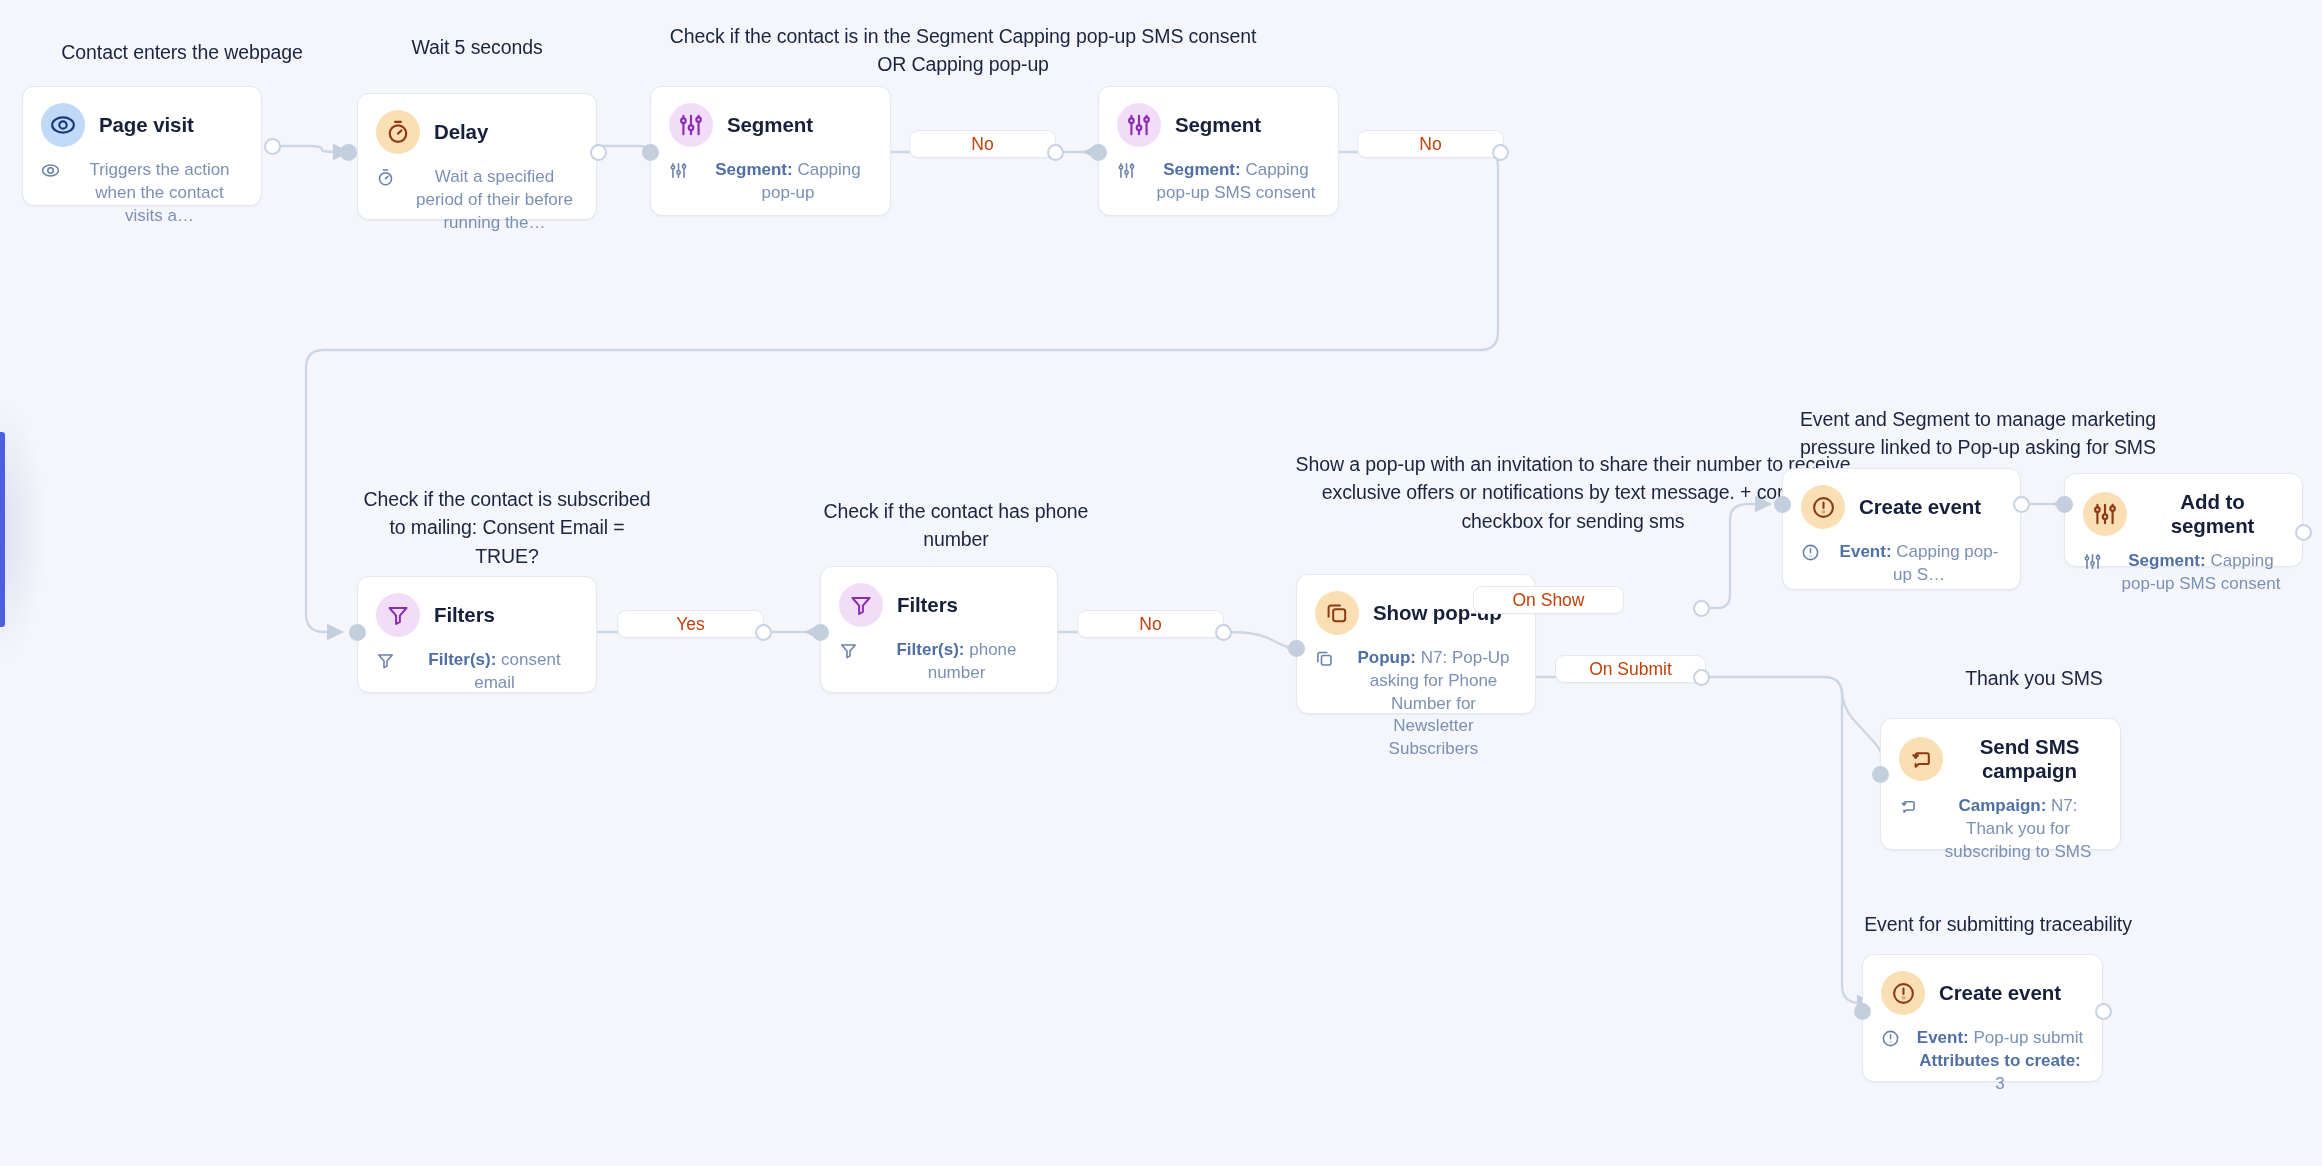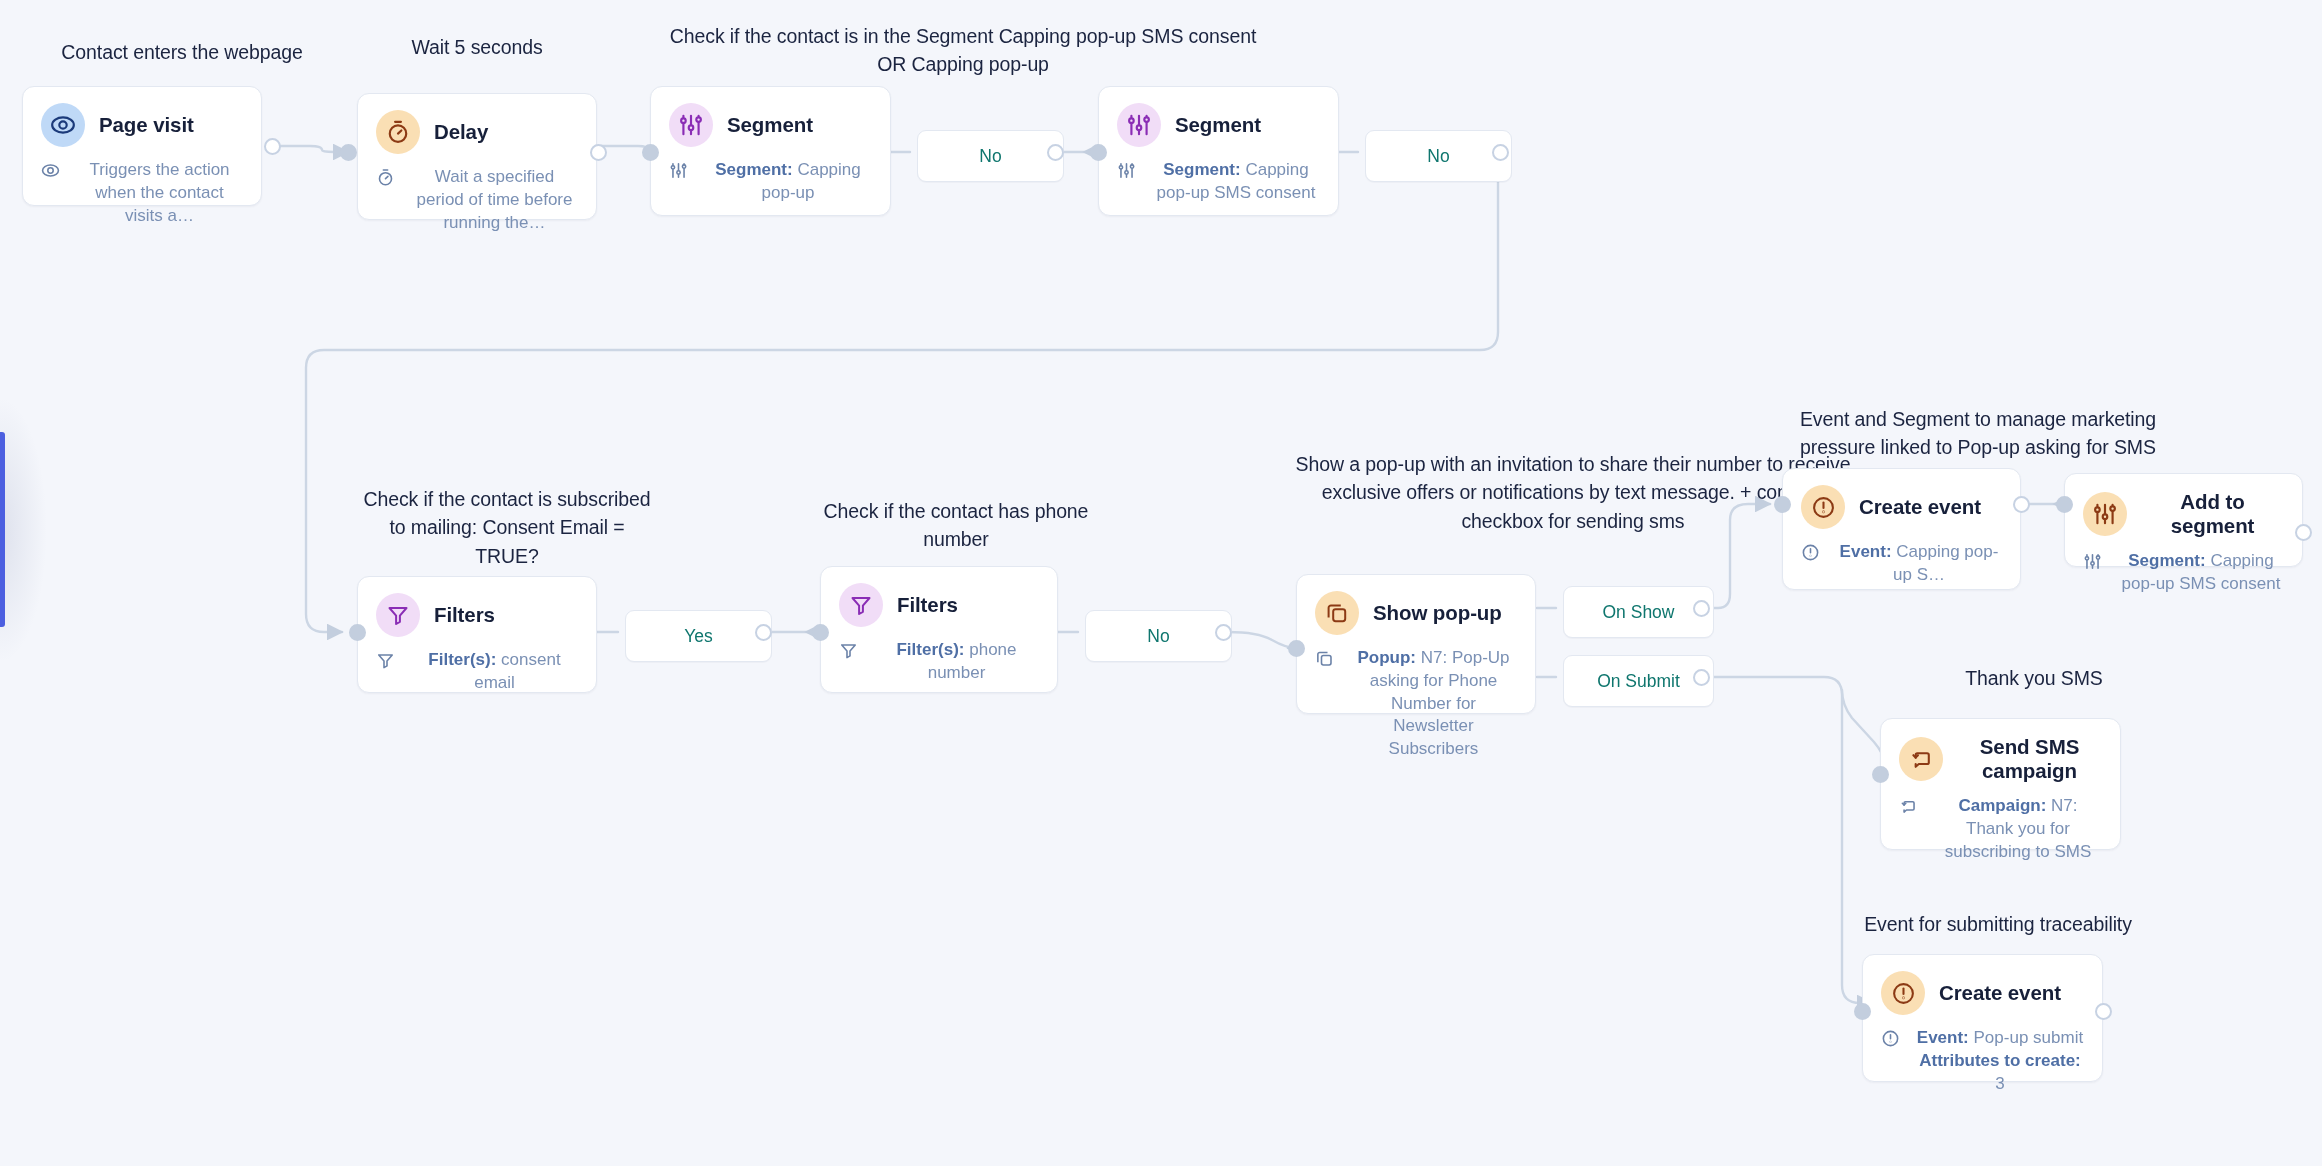"No" .pill { color: #0f766e -> #c2410c; height: 52px -> 28px; margin-left: 8px -> none }
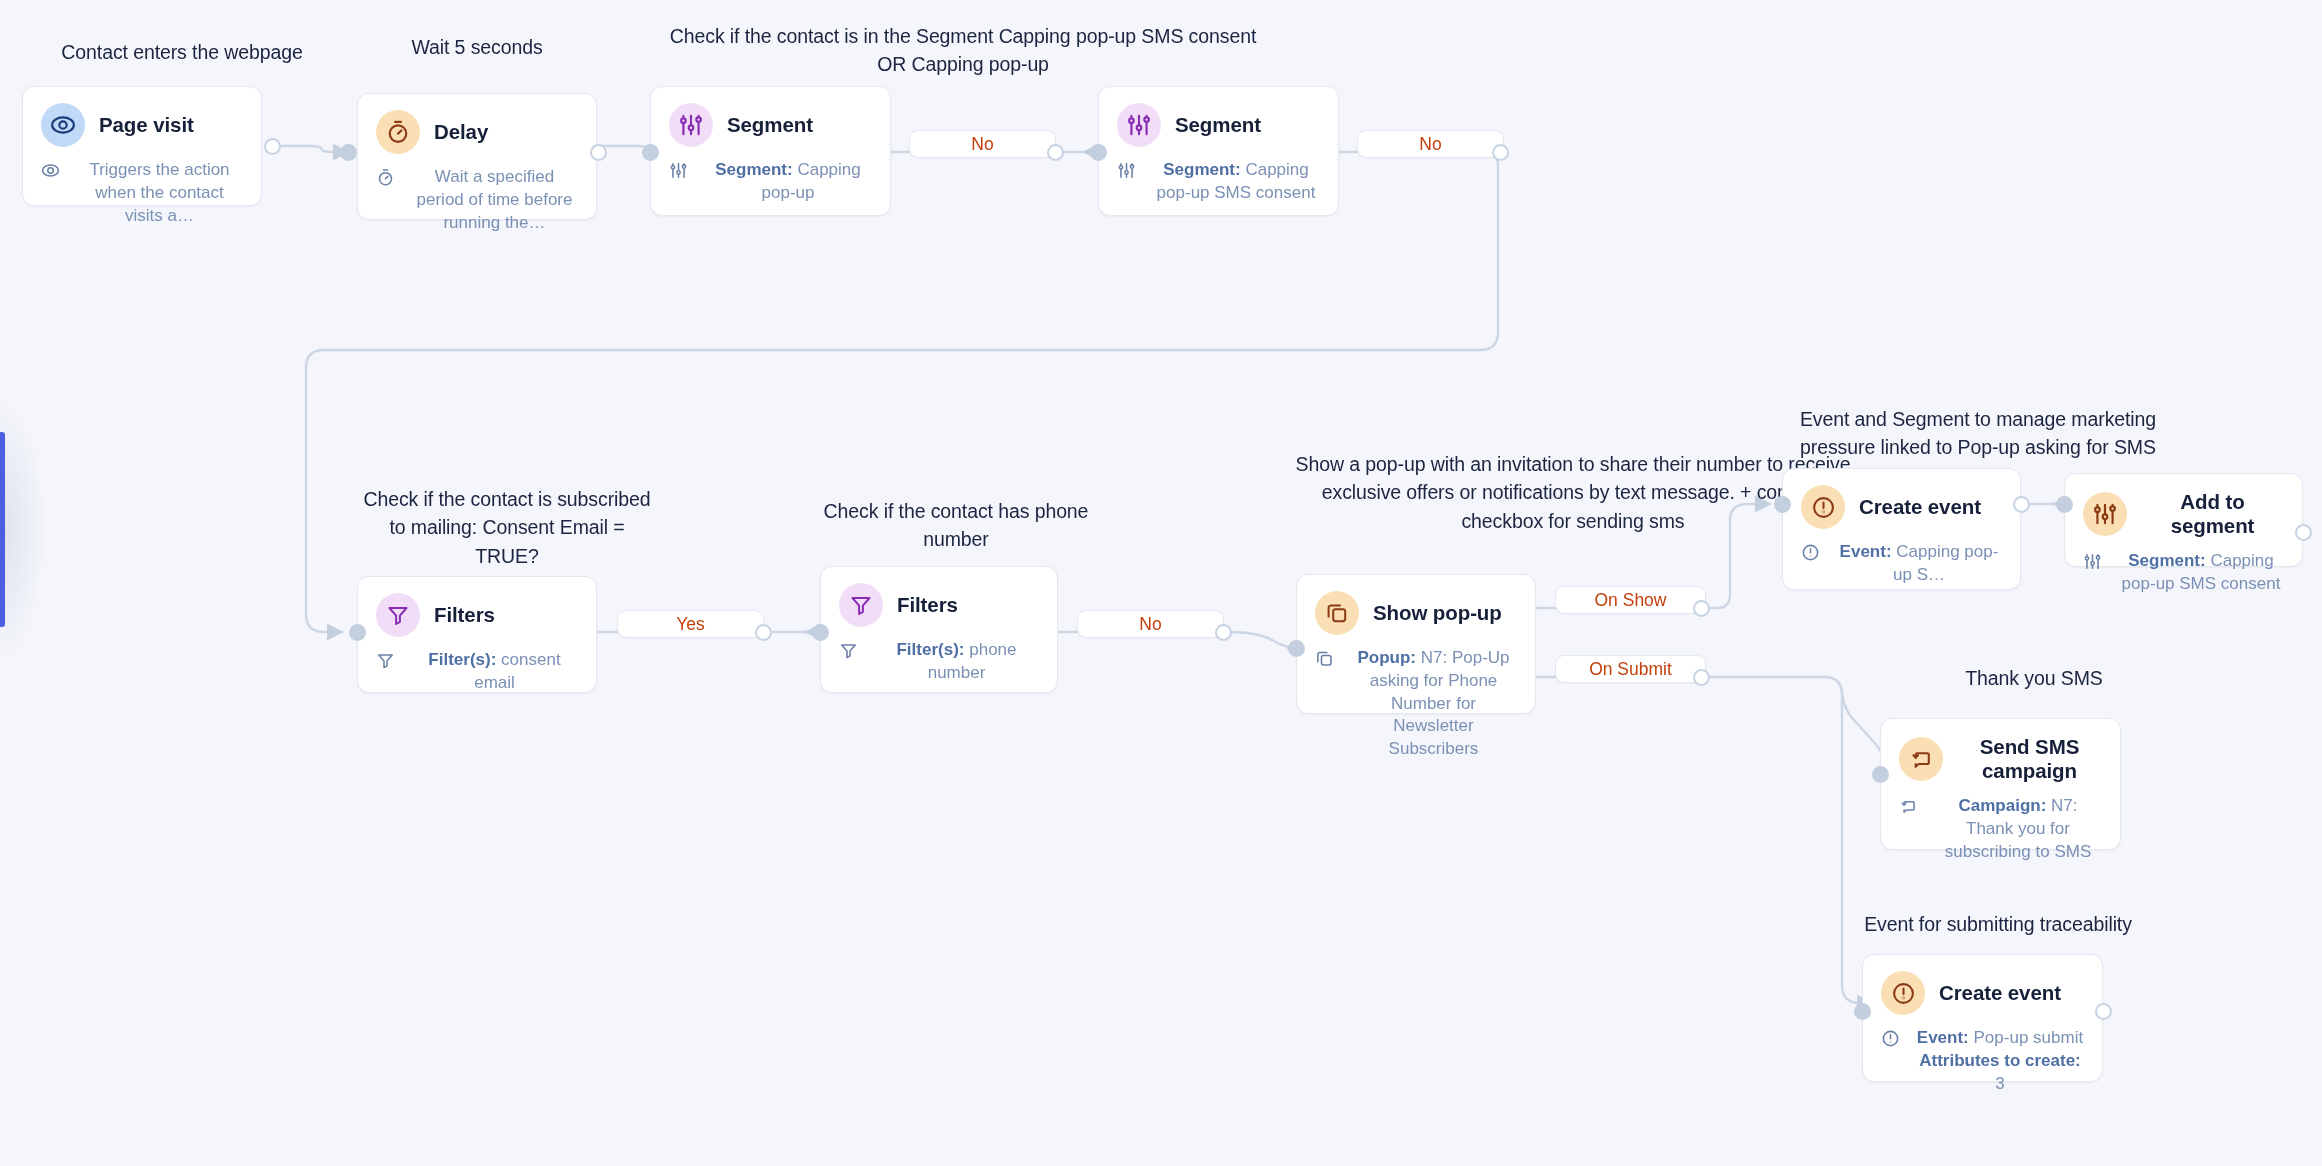"Wait a specified period of" span.txt { text: time -> their }
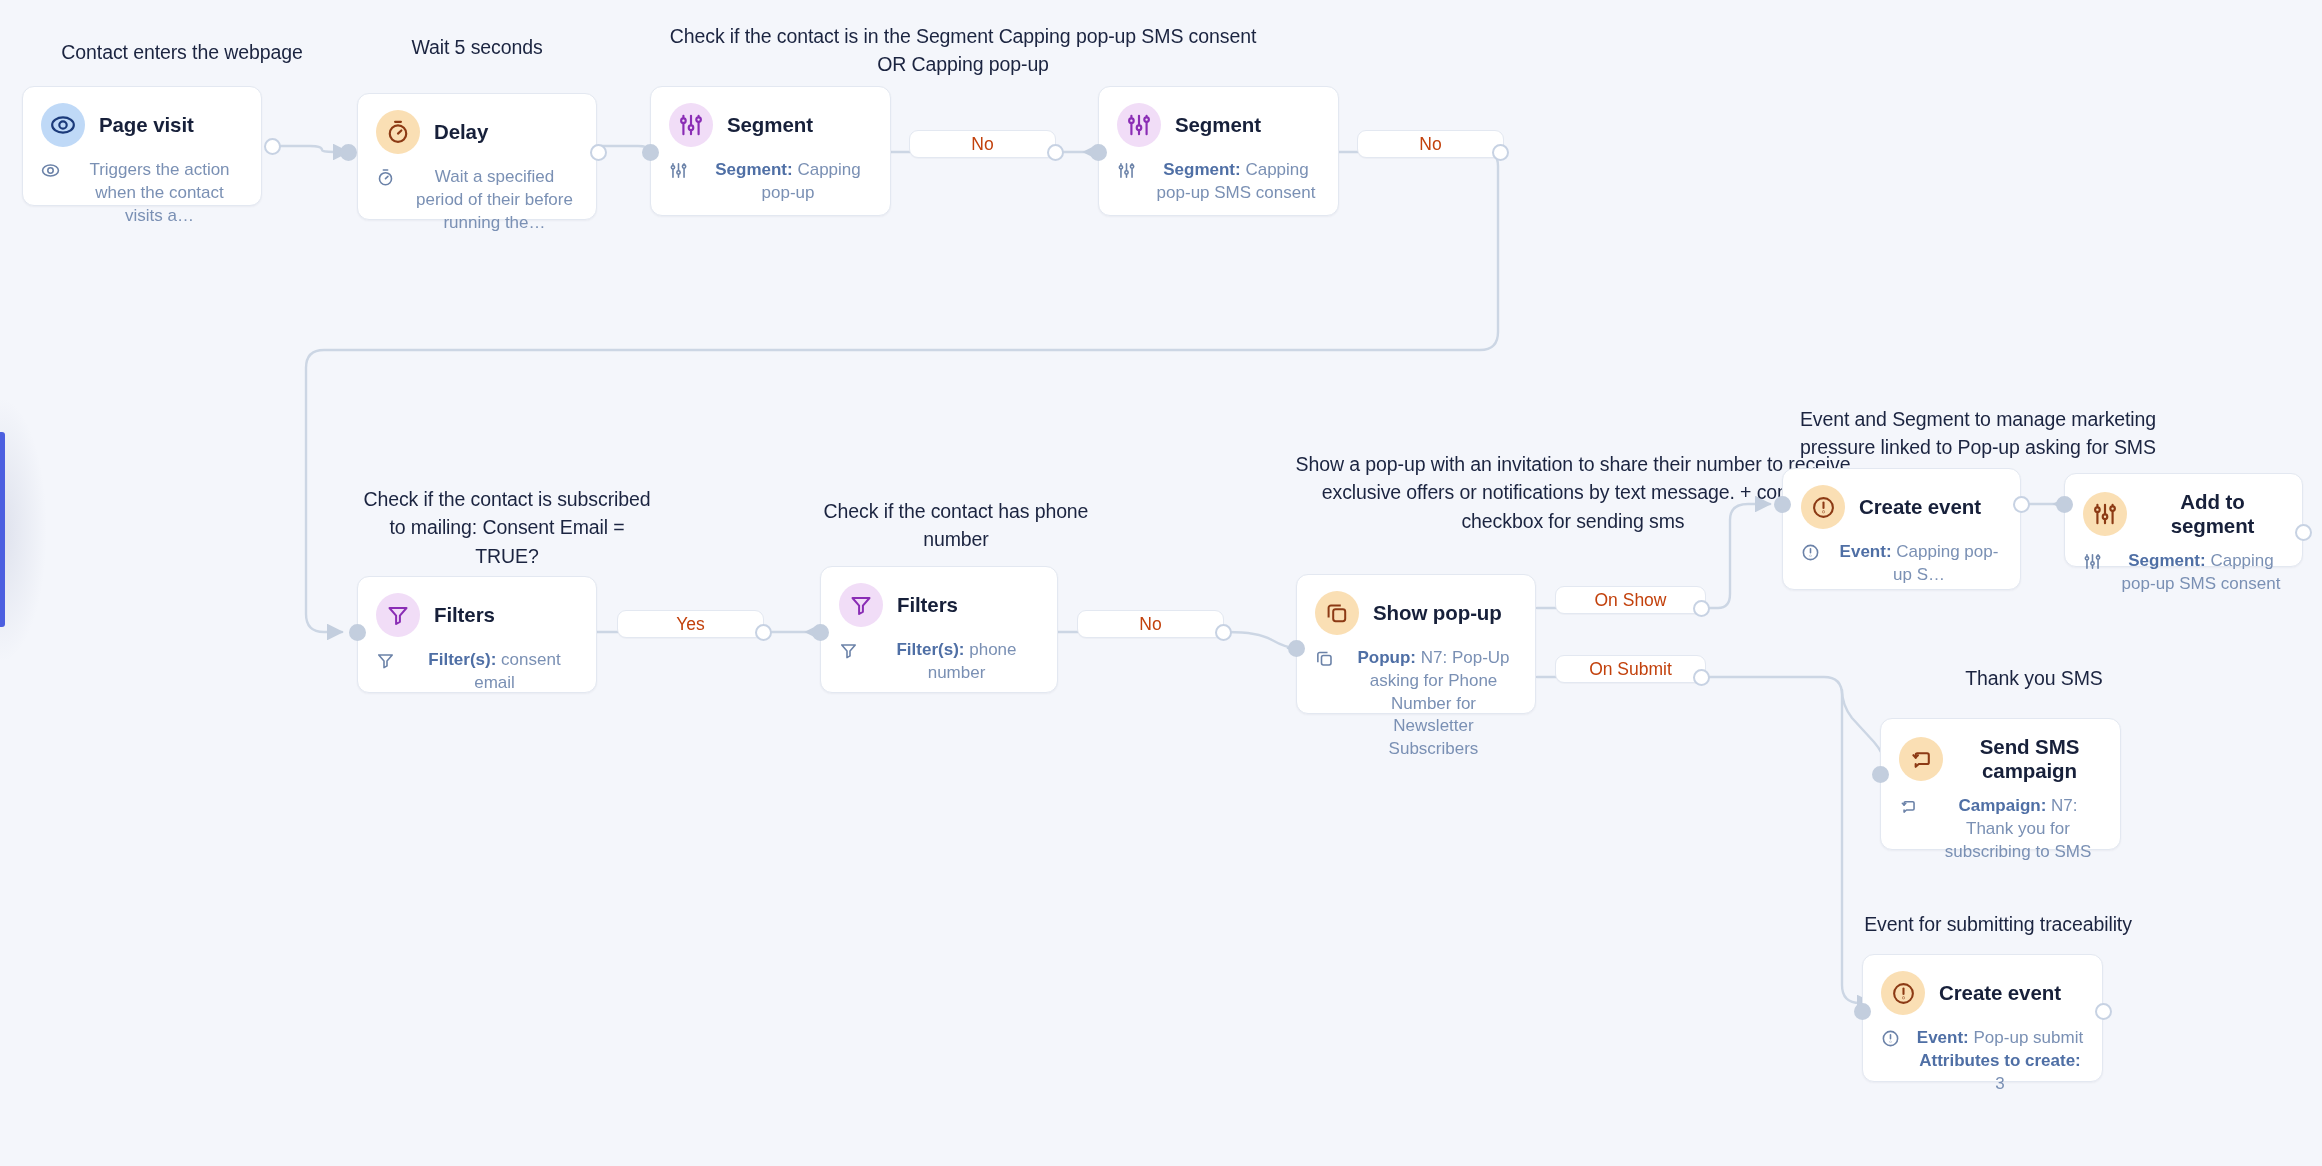"On Show" div.pill { left: 1555px -> 1473px }
